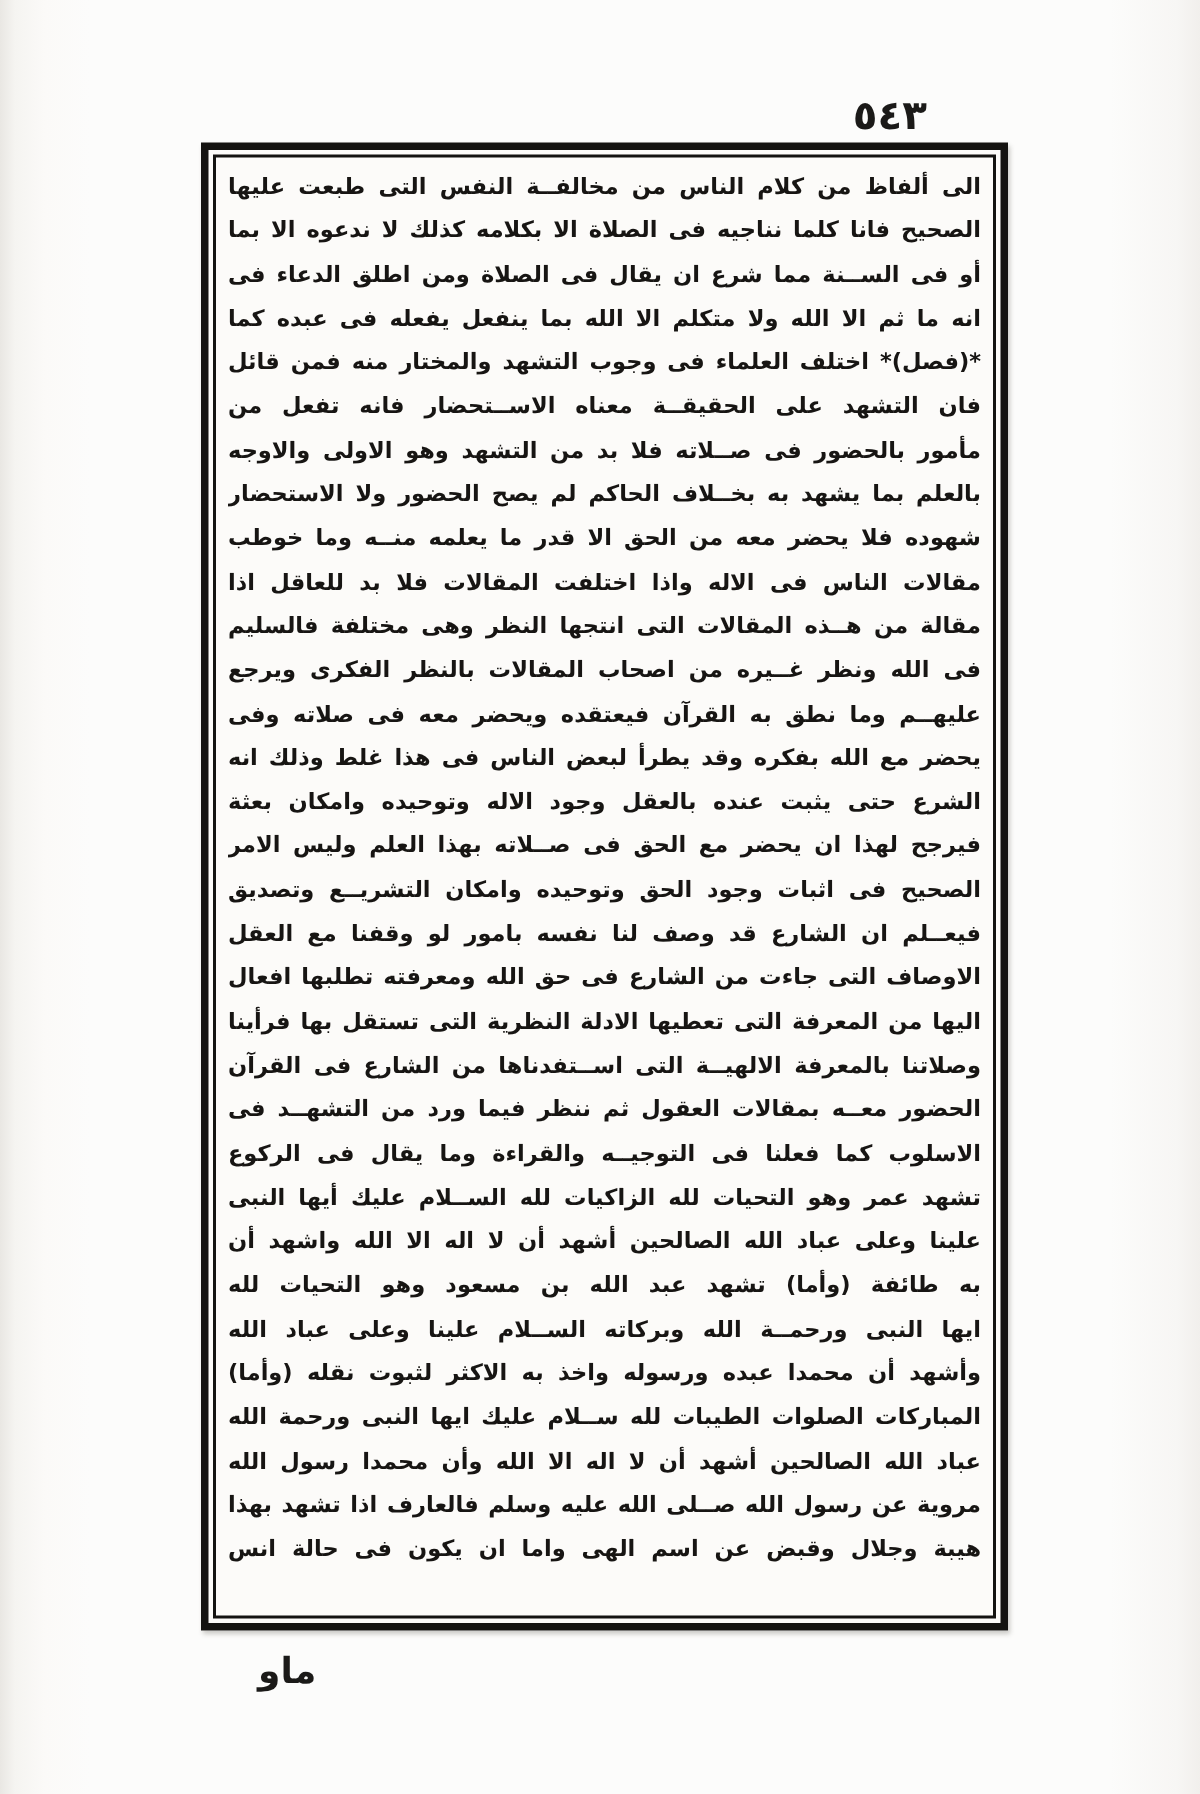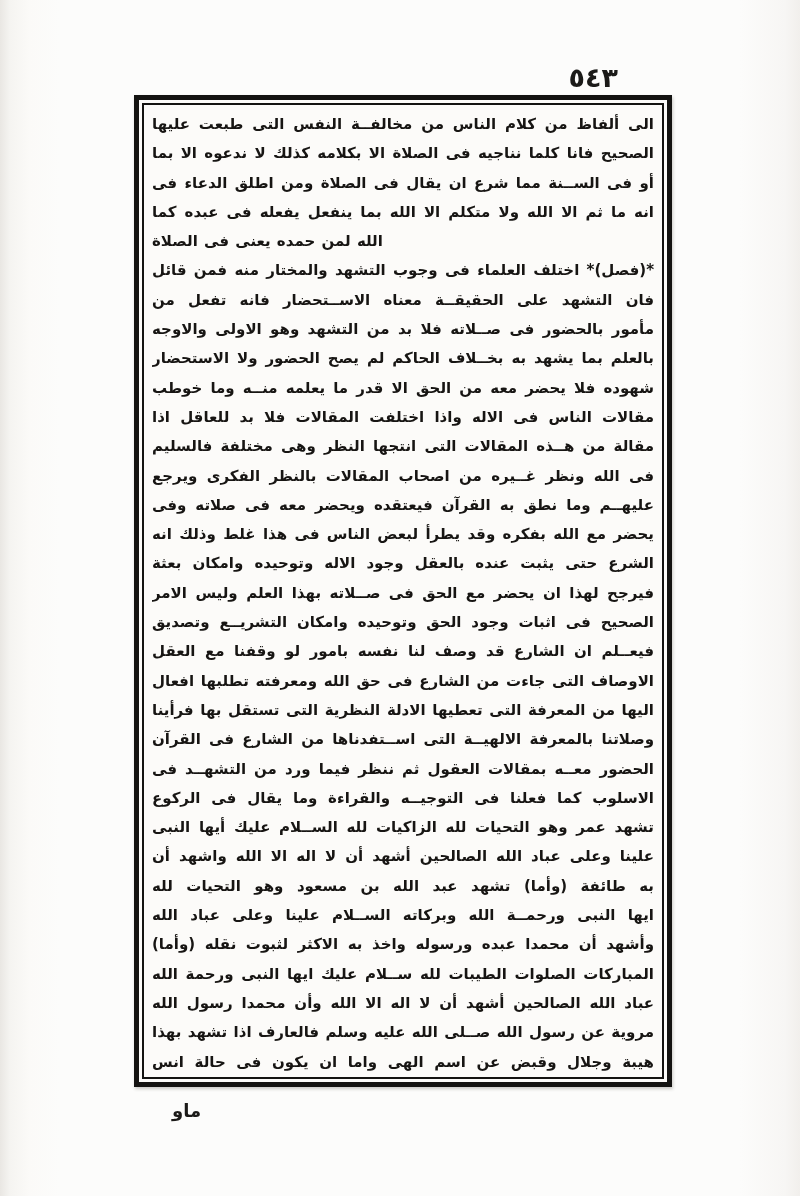"الله لمن حمده يعنى فى" div.line { html: <div>الله لمن حمده يعنى فى الصلاة</div> -> none }
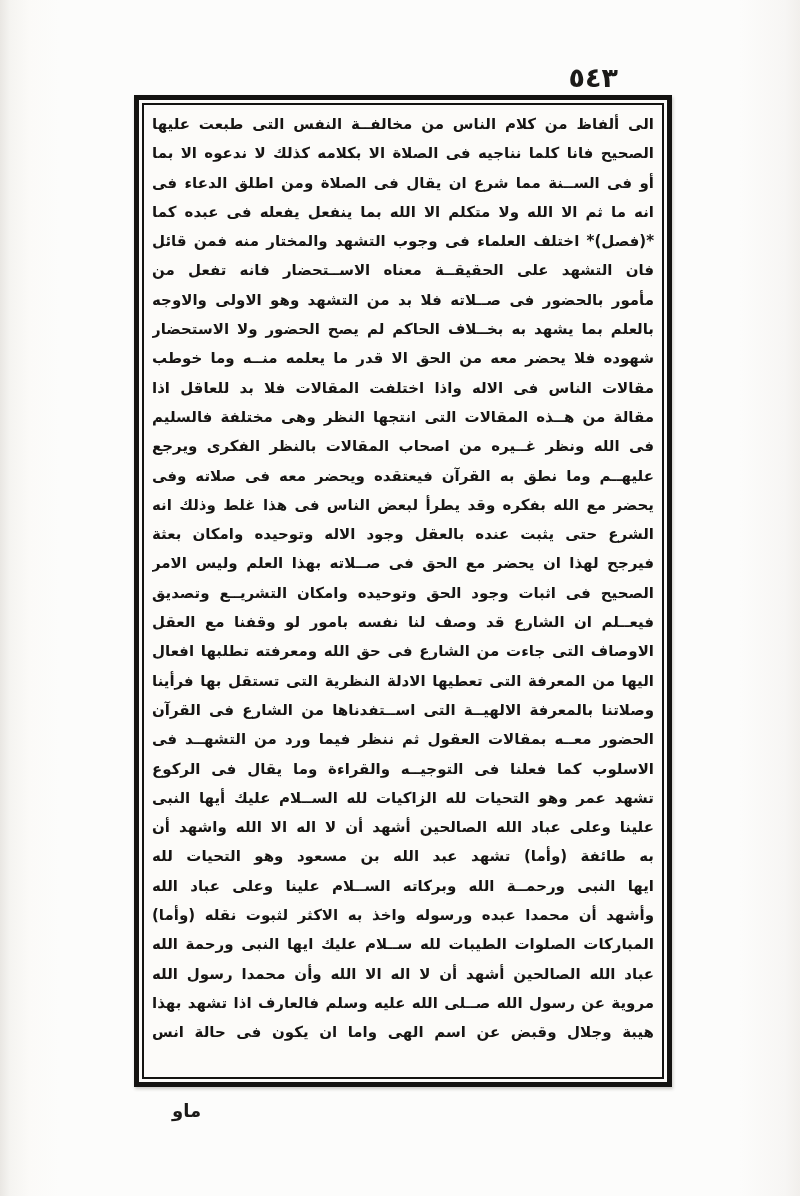"ماو" .catchword { font-size: 18px -> 24px }
